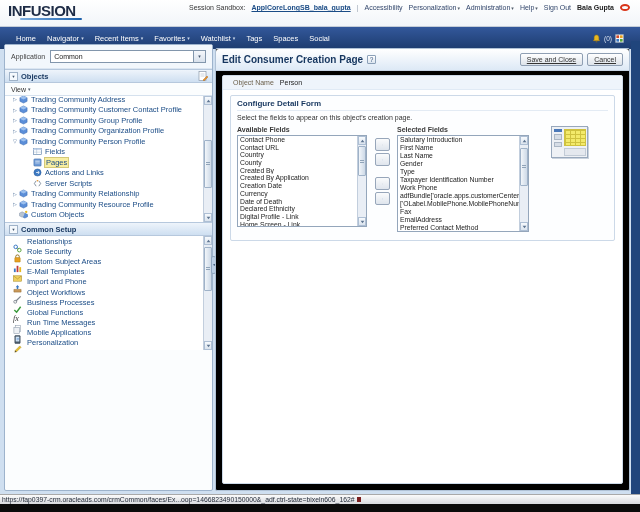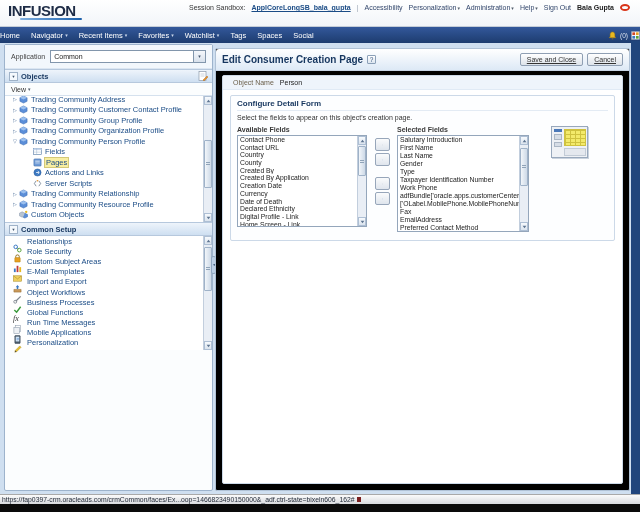"Home" #navbar { height: 16px -> 22px; padding: 0 0 -> 0 16px }
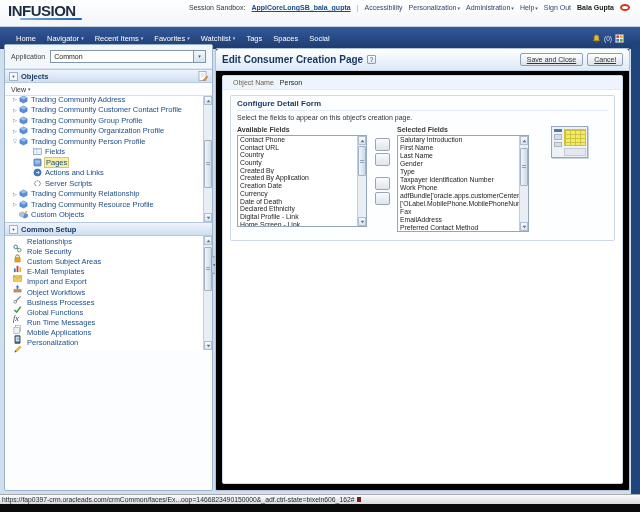"Import and Export" span { text: Export -> Phone }
